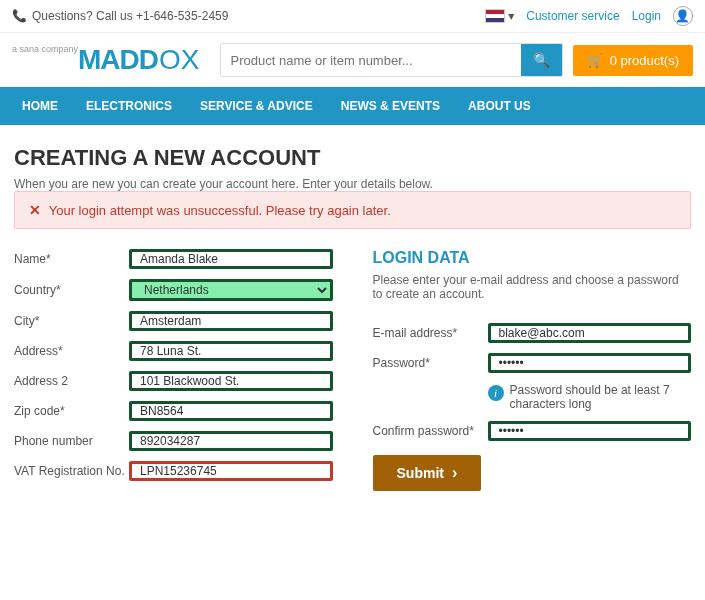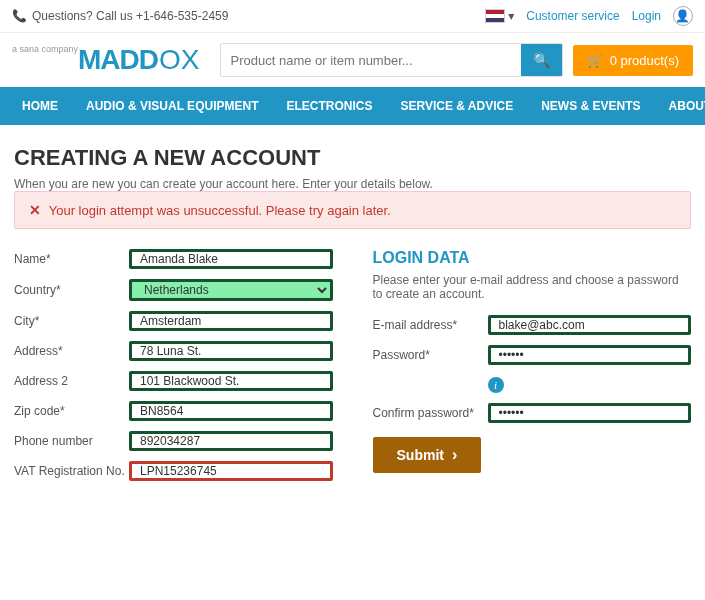"AUDIO & VISUAL EQUIPMENT" div.nav-item { html: <div>AUDIO &amp; VISUAL EQUIPMENT</div> -> none }
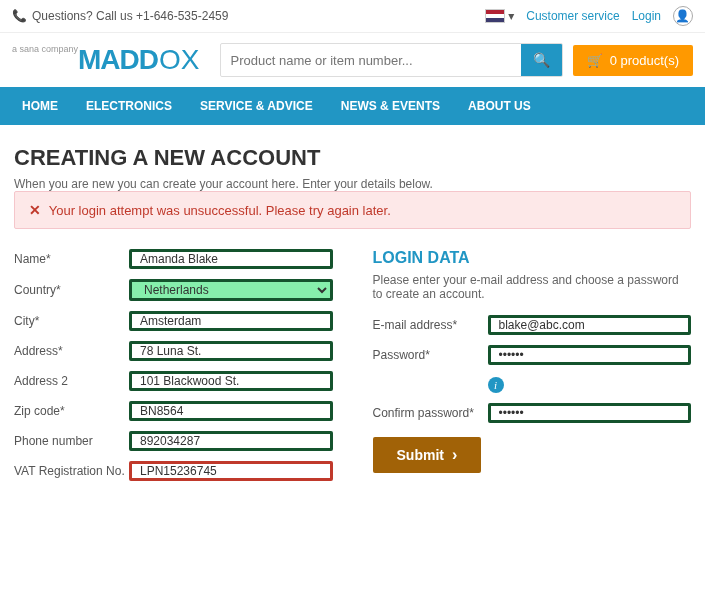"Please enter your e-mail address" .section-desc { margin-bottom: 14px -> 22px }
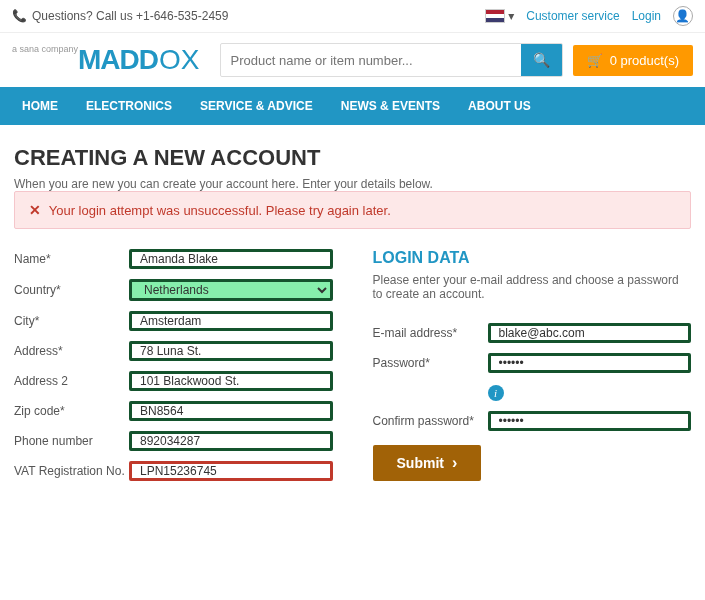"Password should be at least" span.info-text { html: none -> <span>Password should be at least 7 characters long</span> }
